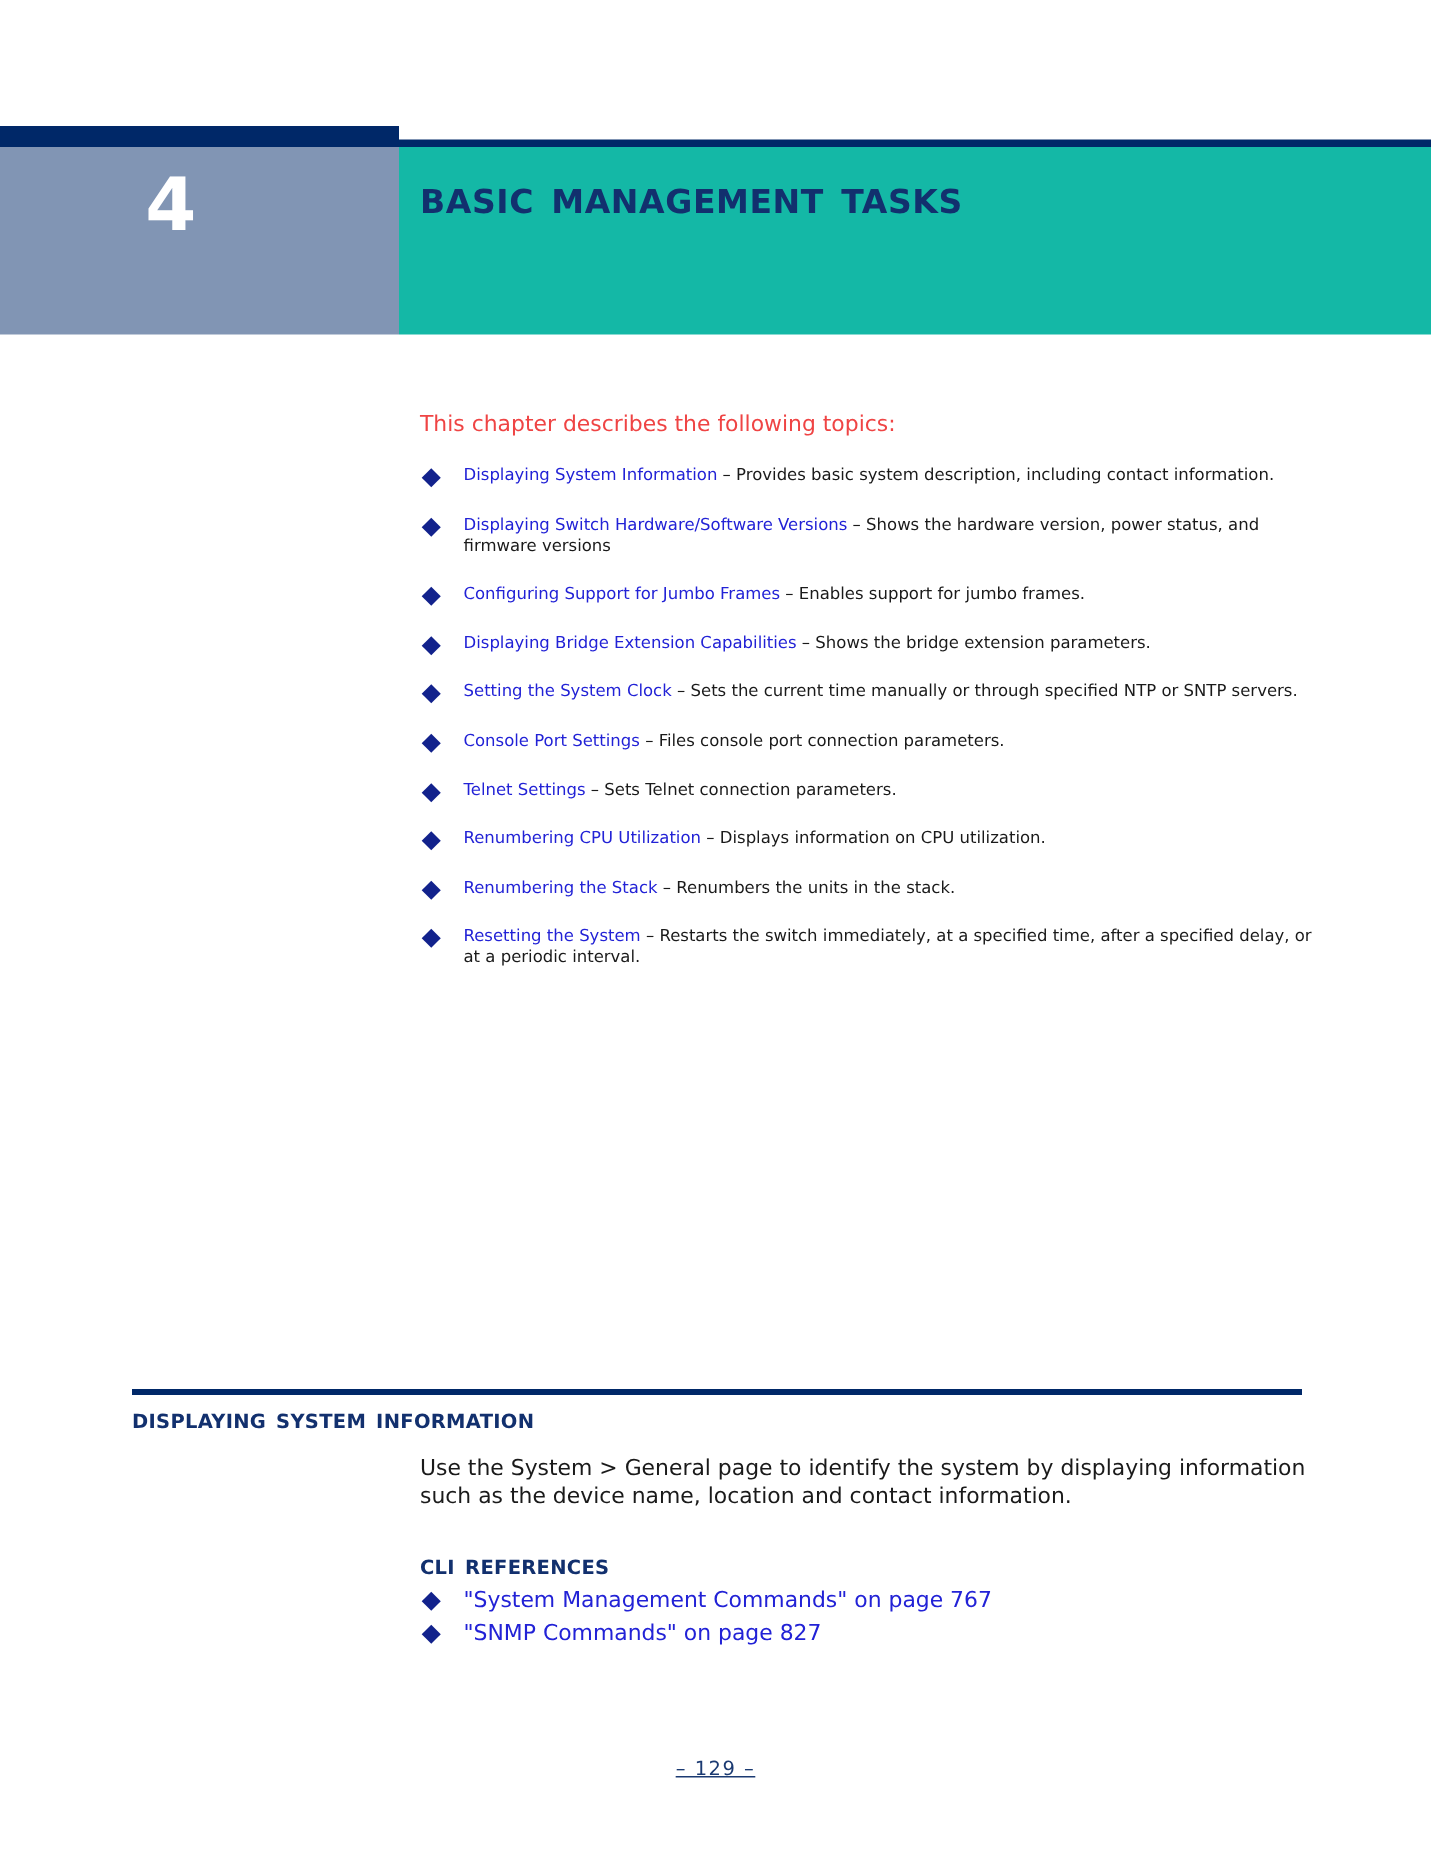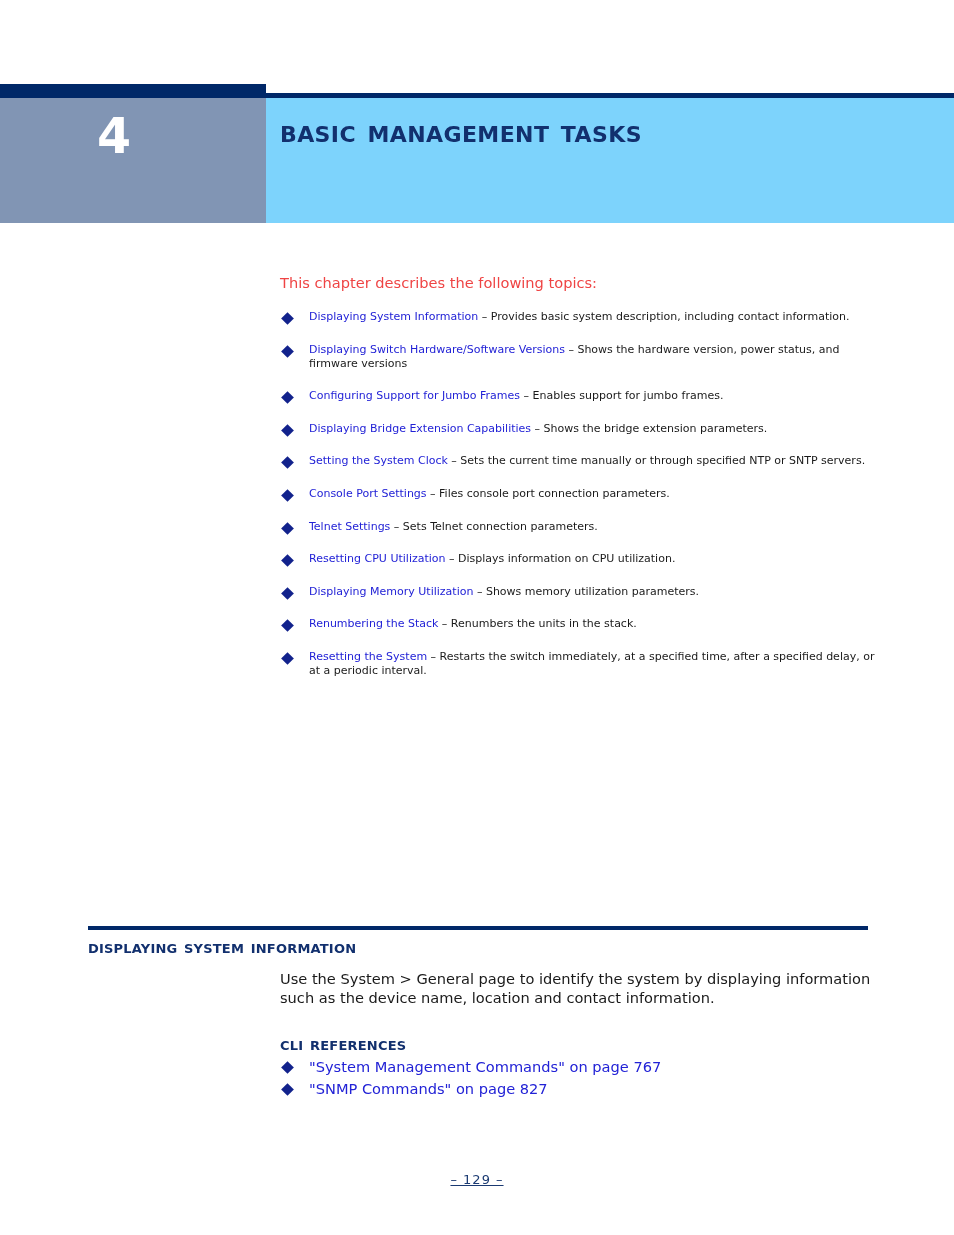"basic management tasks" .hdr-title-panel { background: #7dd3fc -> #14b8a6 }
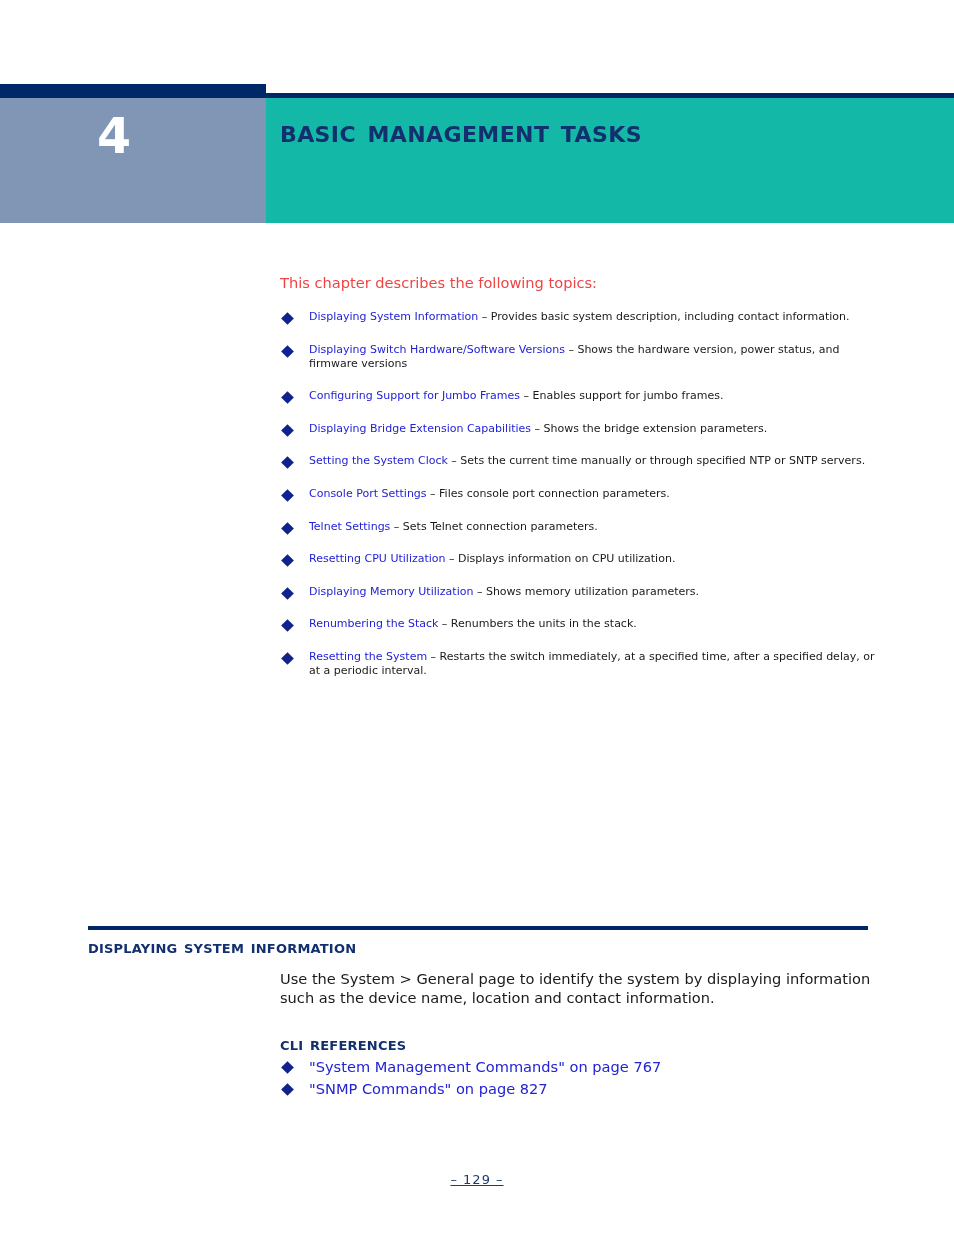"Resetting CPU Utilization" span.topic-link { text: Resetting -> Renumbering }
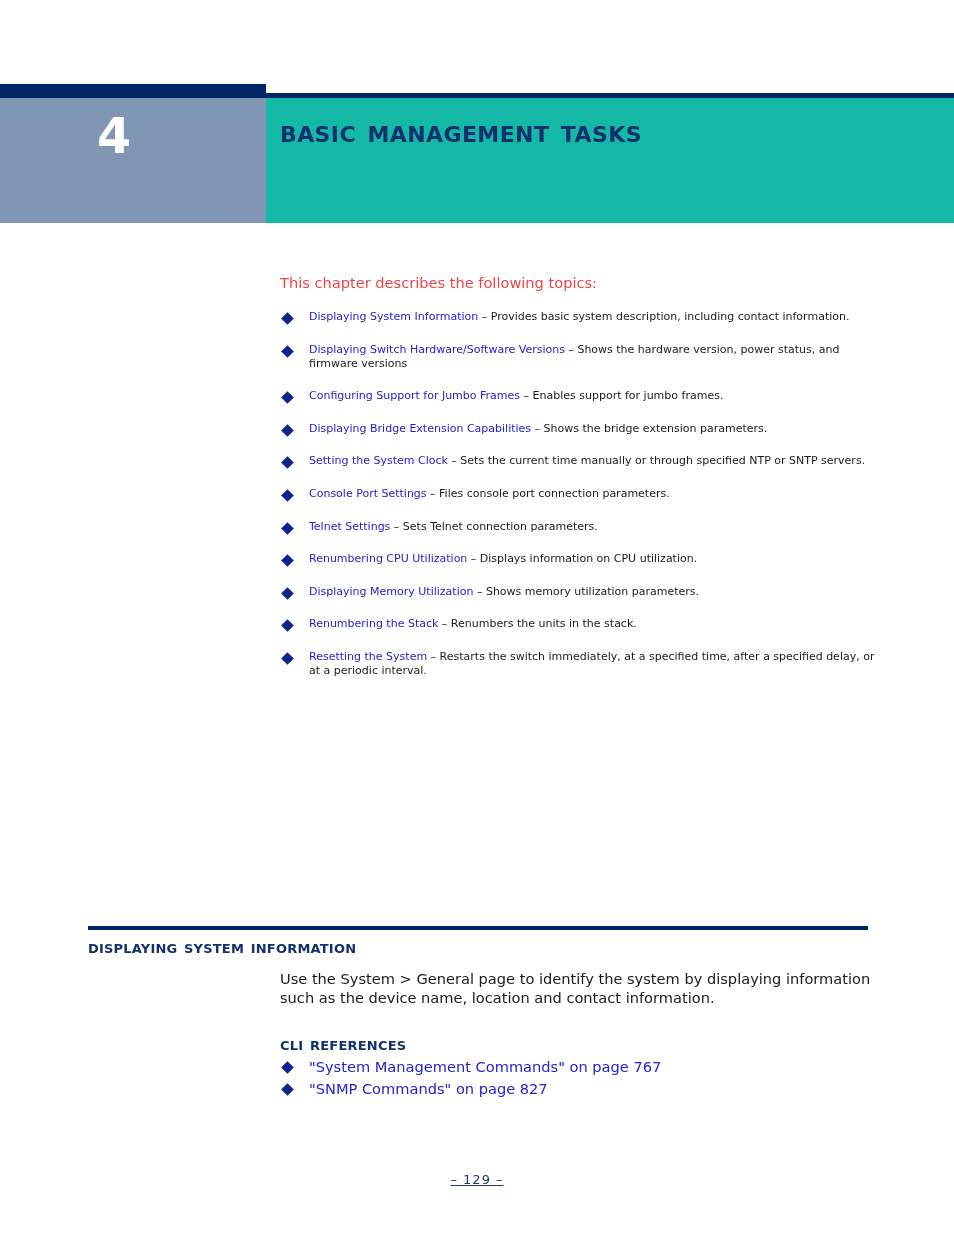"Displaying Memory Utilization – Shows" div.topic-item { html: <div> <span></span><span>Displaying Memory Utilization</span><span> – Shows memory utilization parameters.</span> </div> -> none }
